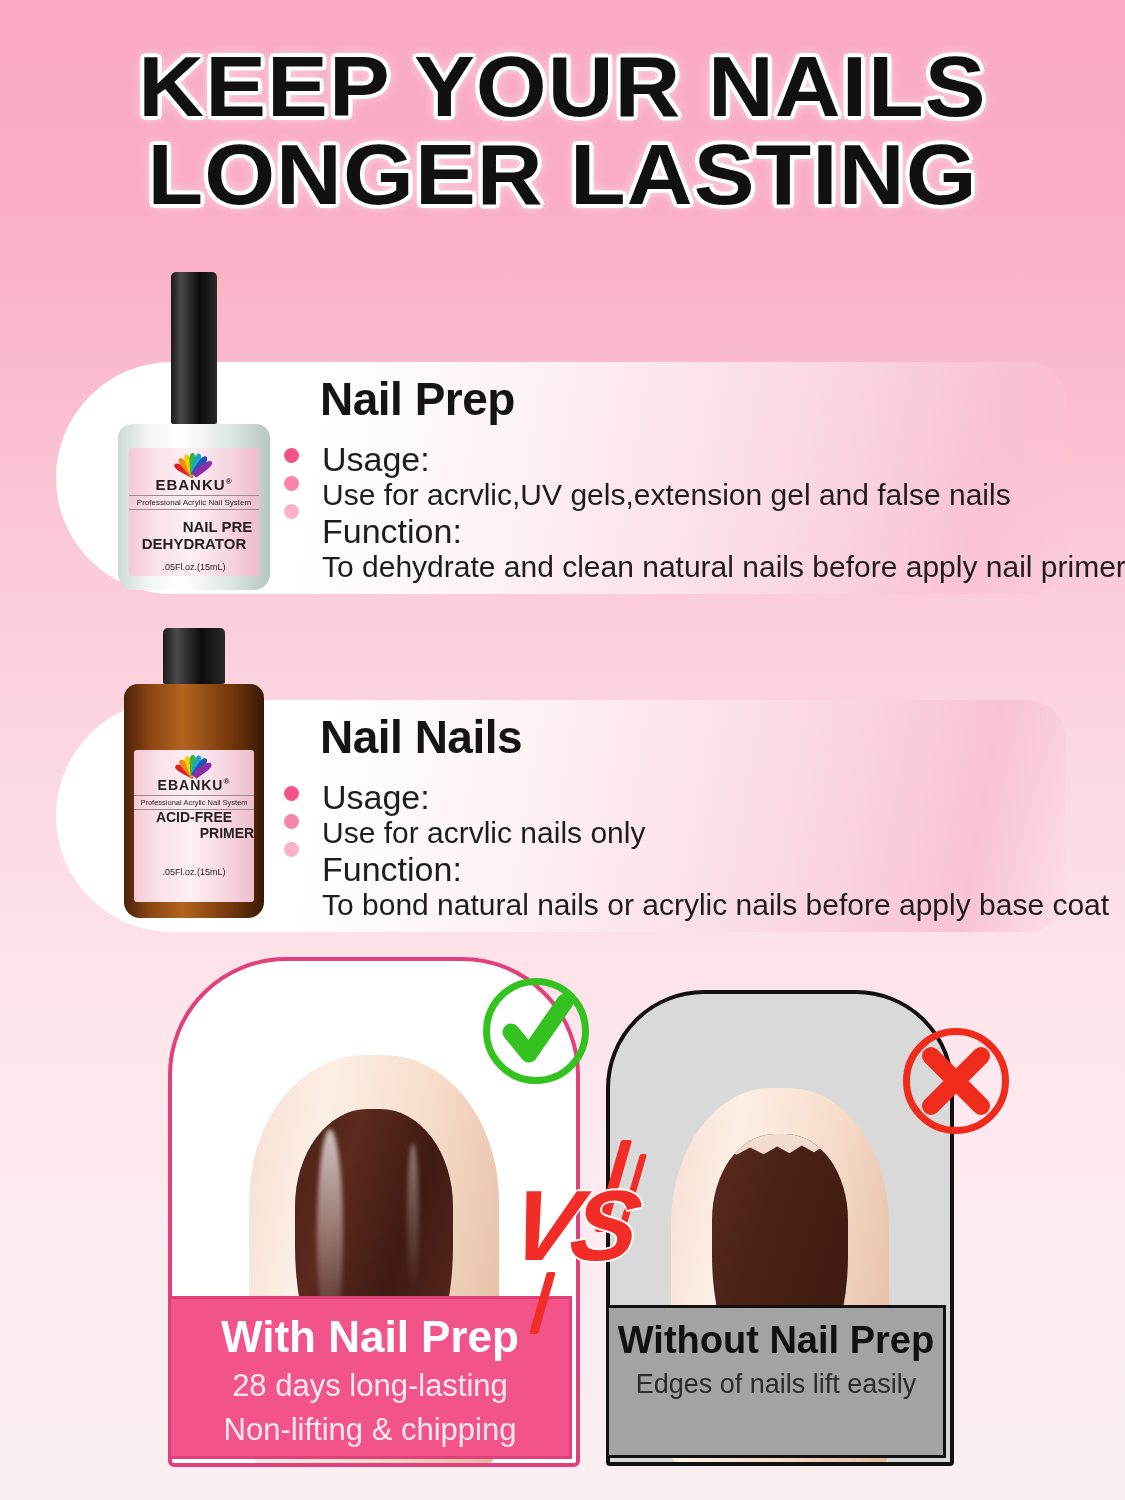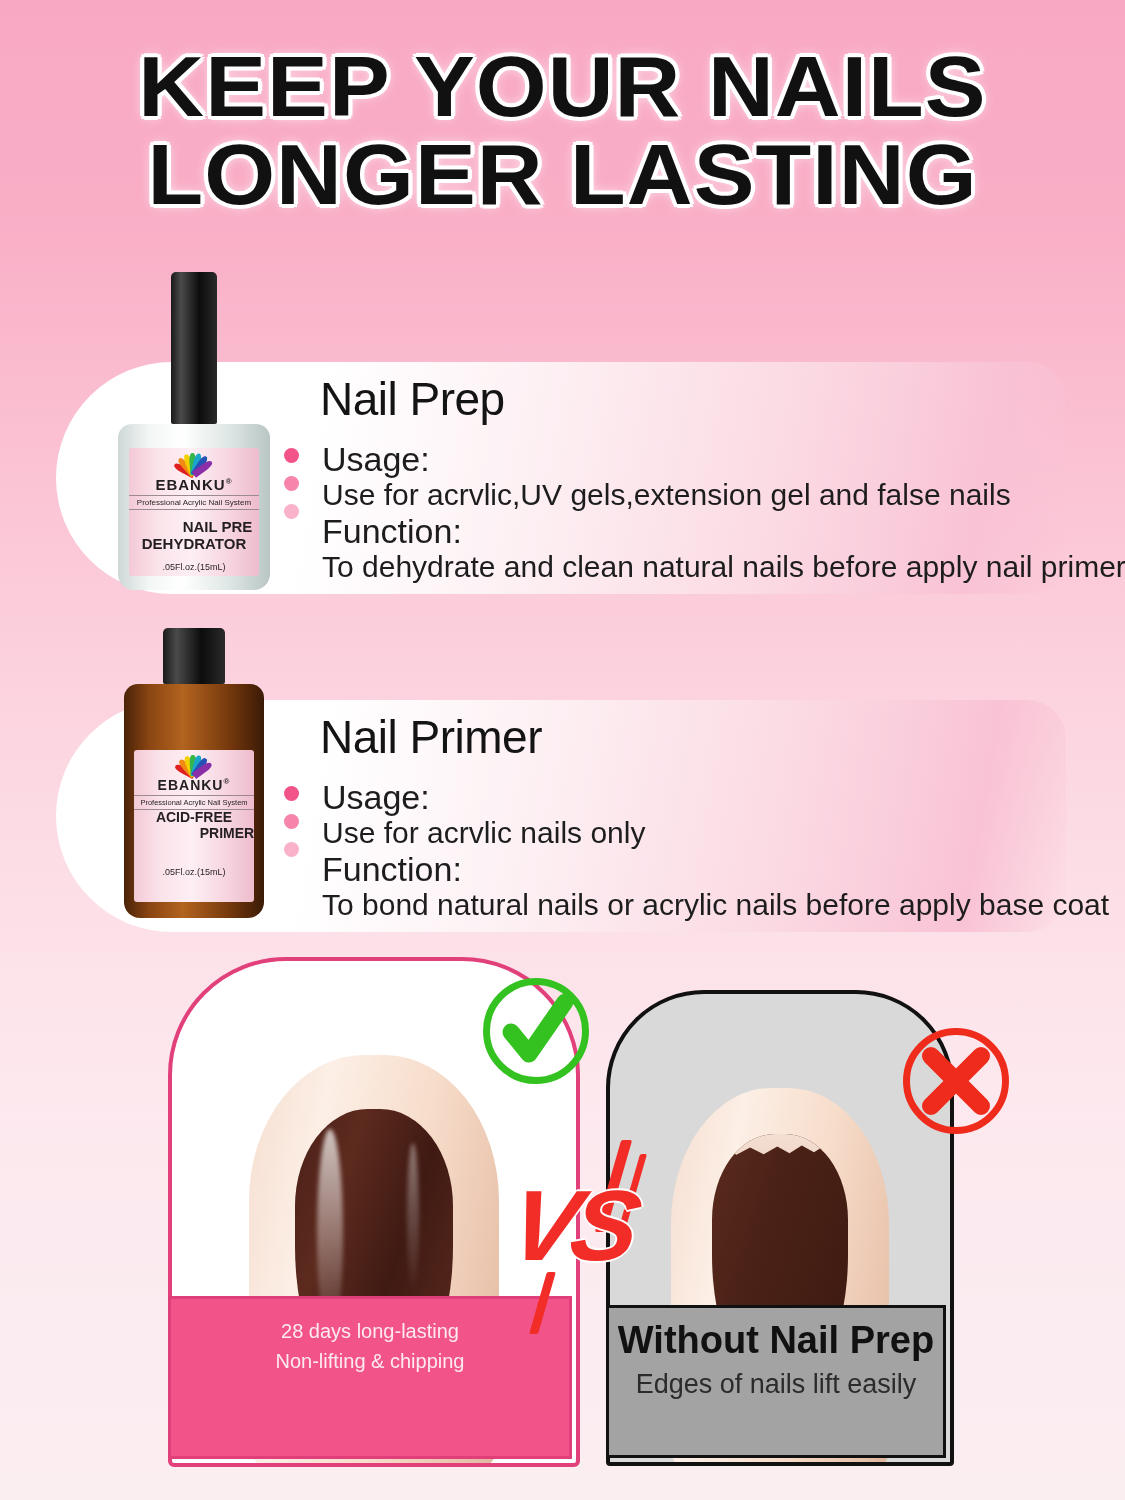"Nail Prep" .card-title { font-weight: normal -> bold }
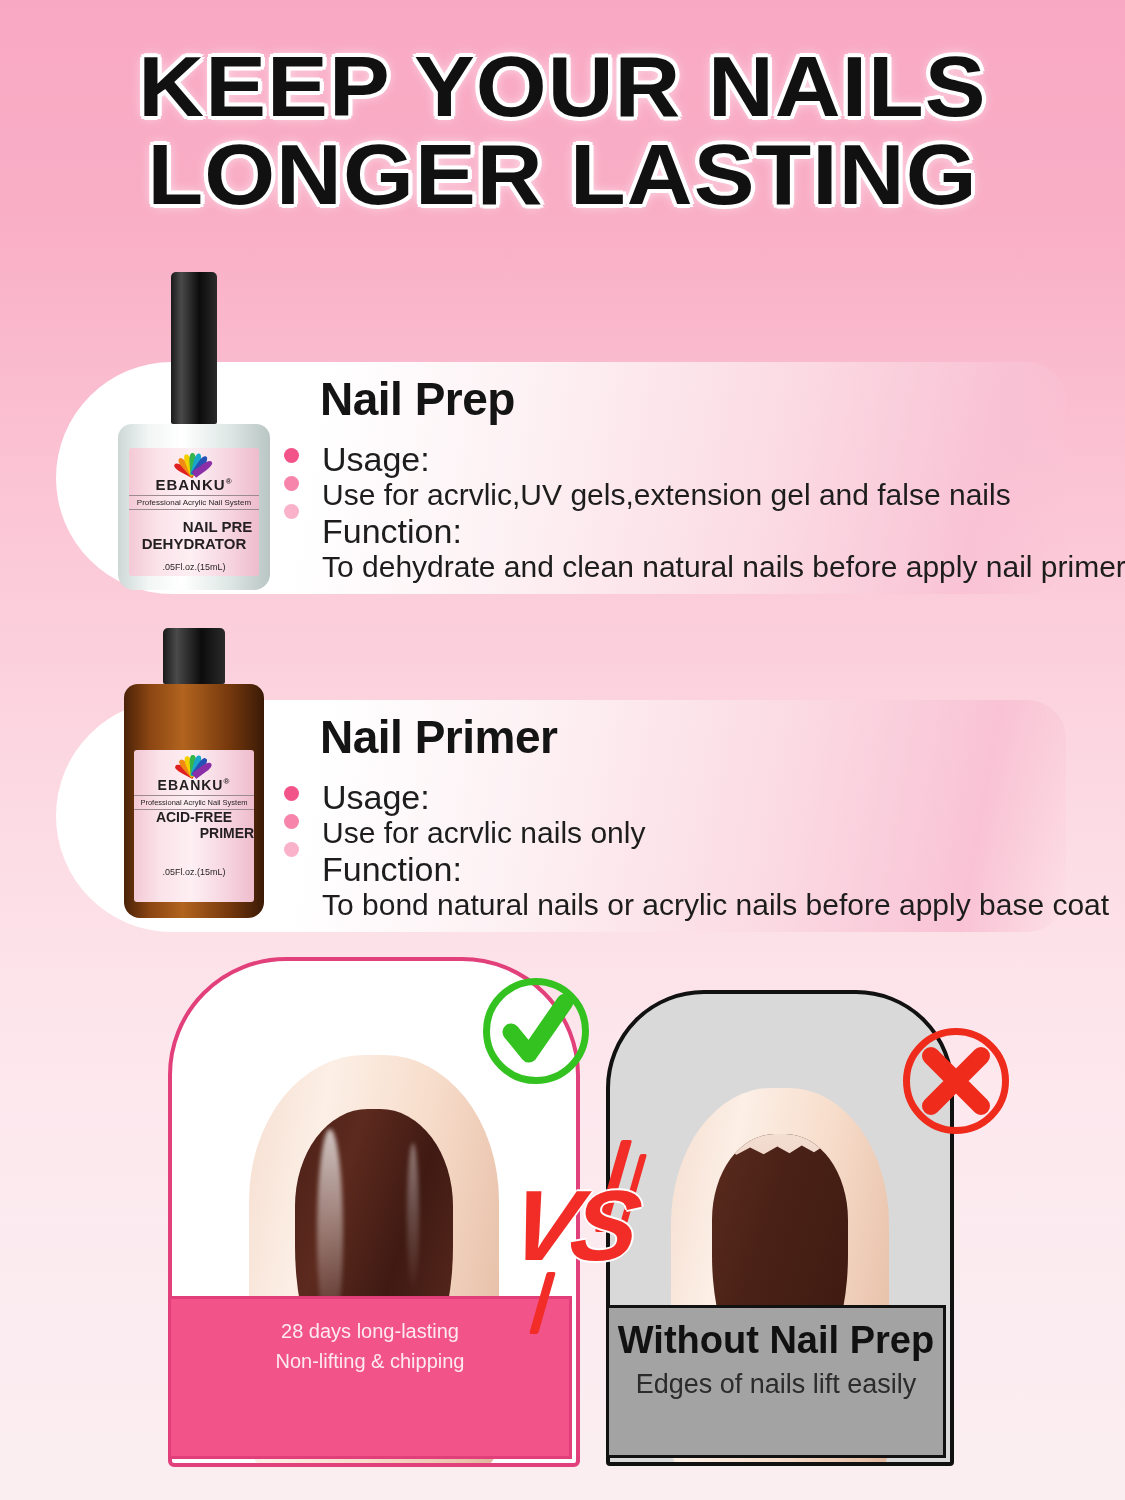"Nail Primer" div.card-title { text: Primer -> Nails }
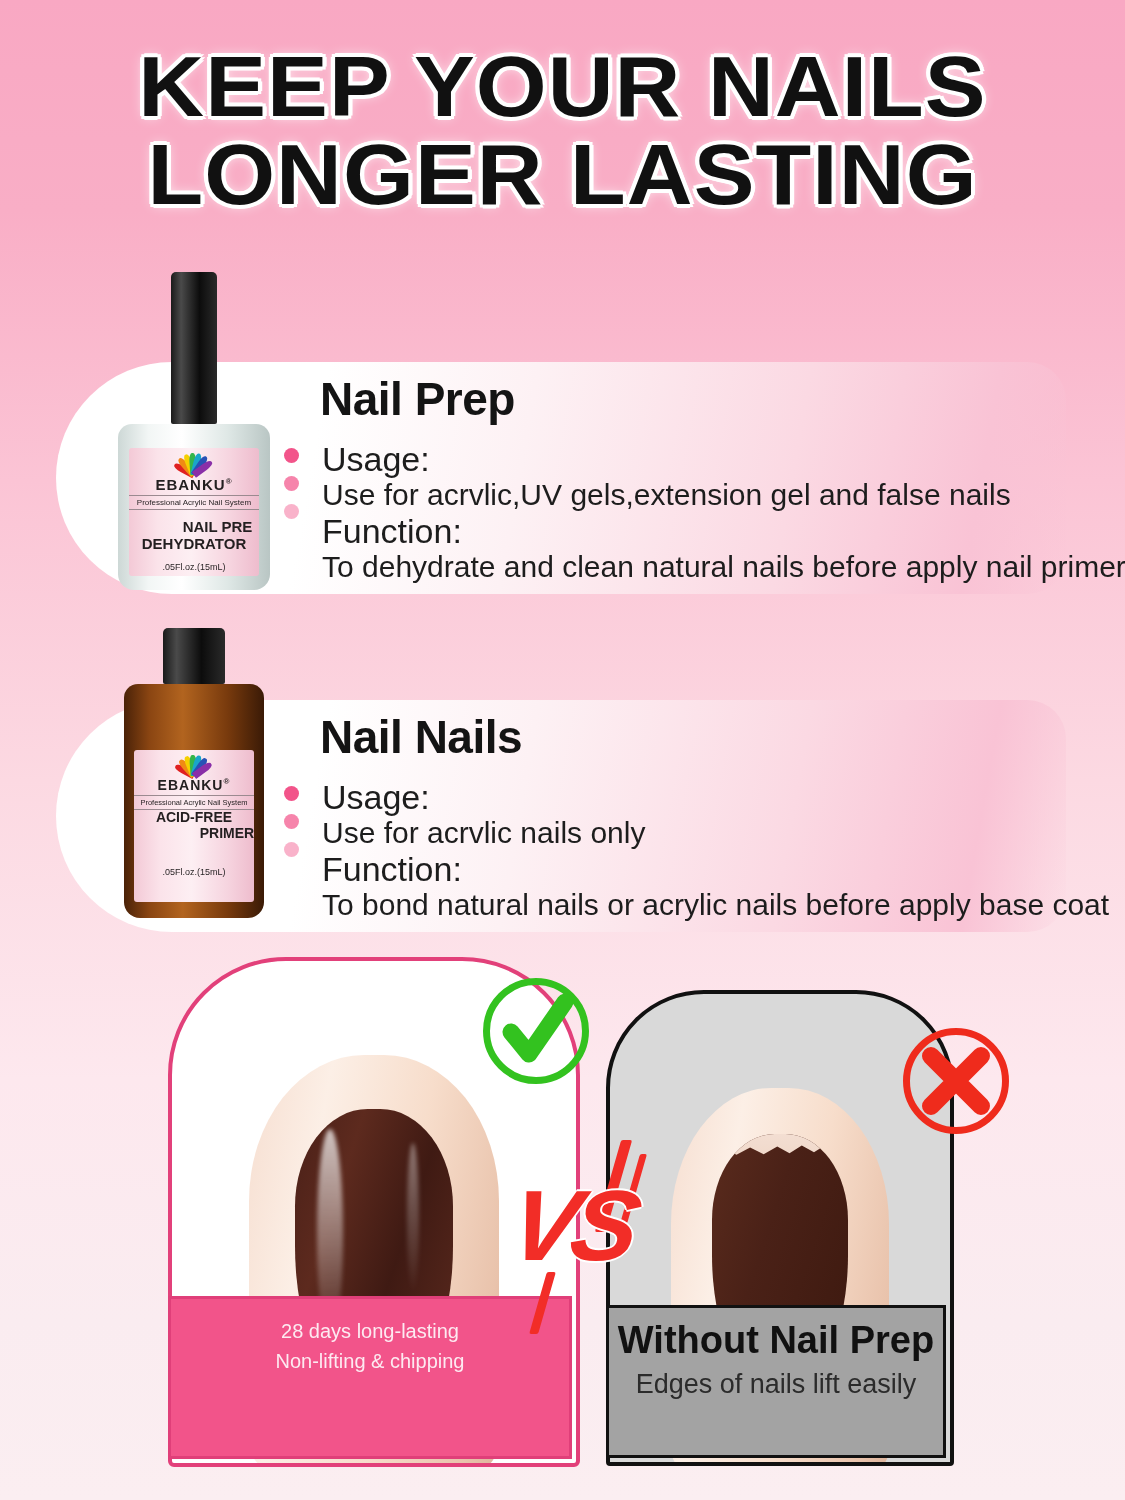"With Nail Prep" div.capTitle { html: none -> <div>With Nail Prep</div> }
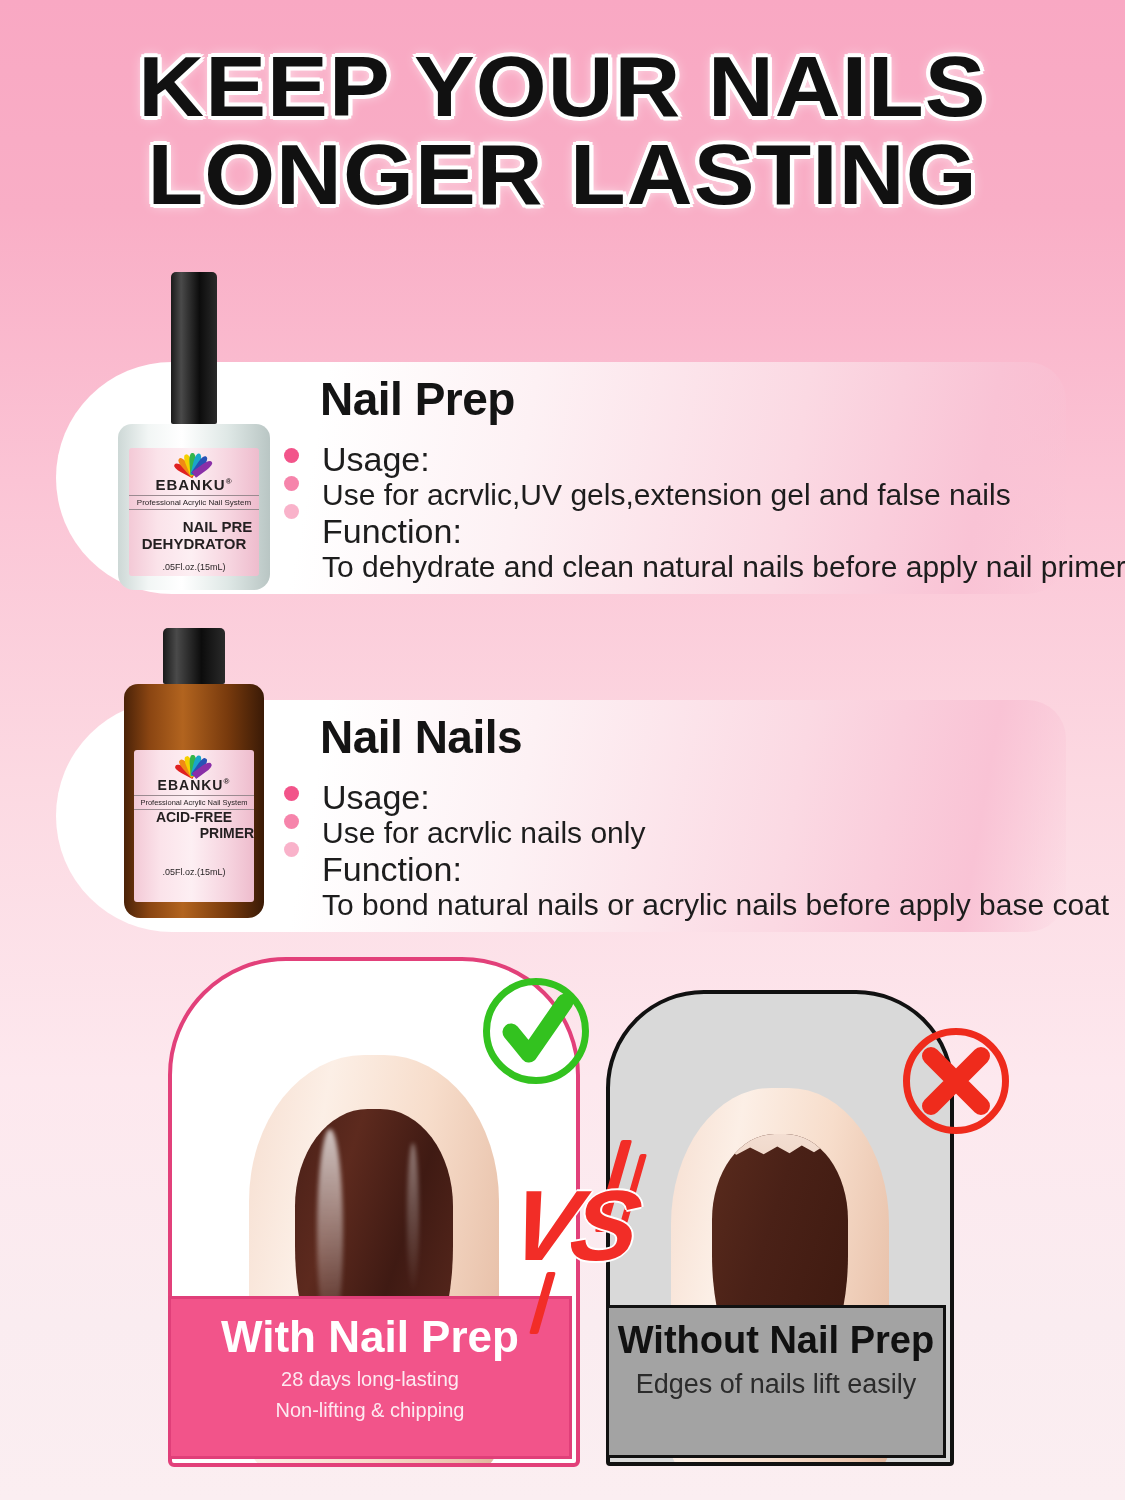"28 days long-lasting" .capL .capSub { font-size: 20px -> 31px }
